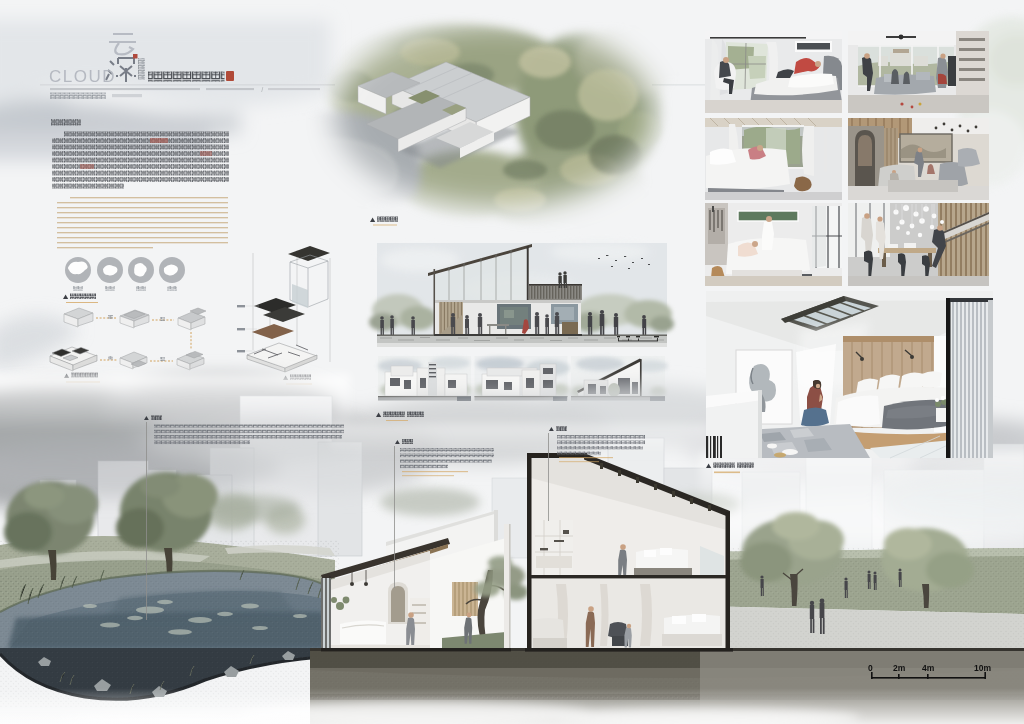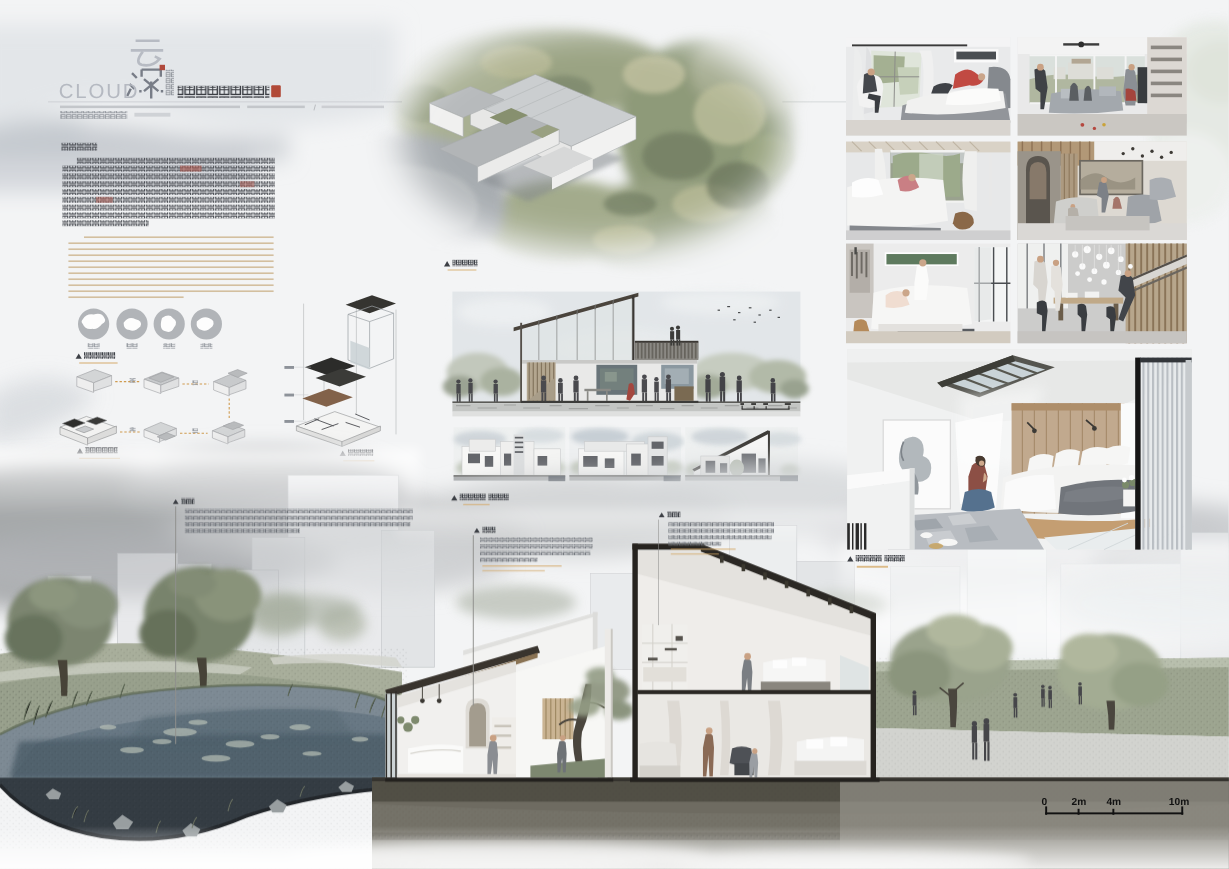"CLOUD" #board { background: #e5e5e5 -> #3b82f6 }
